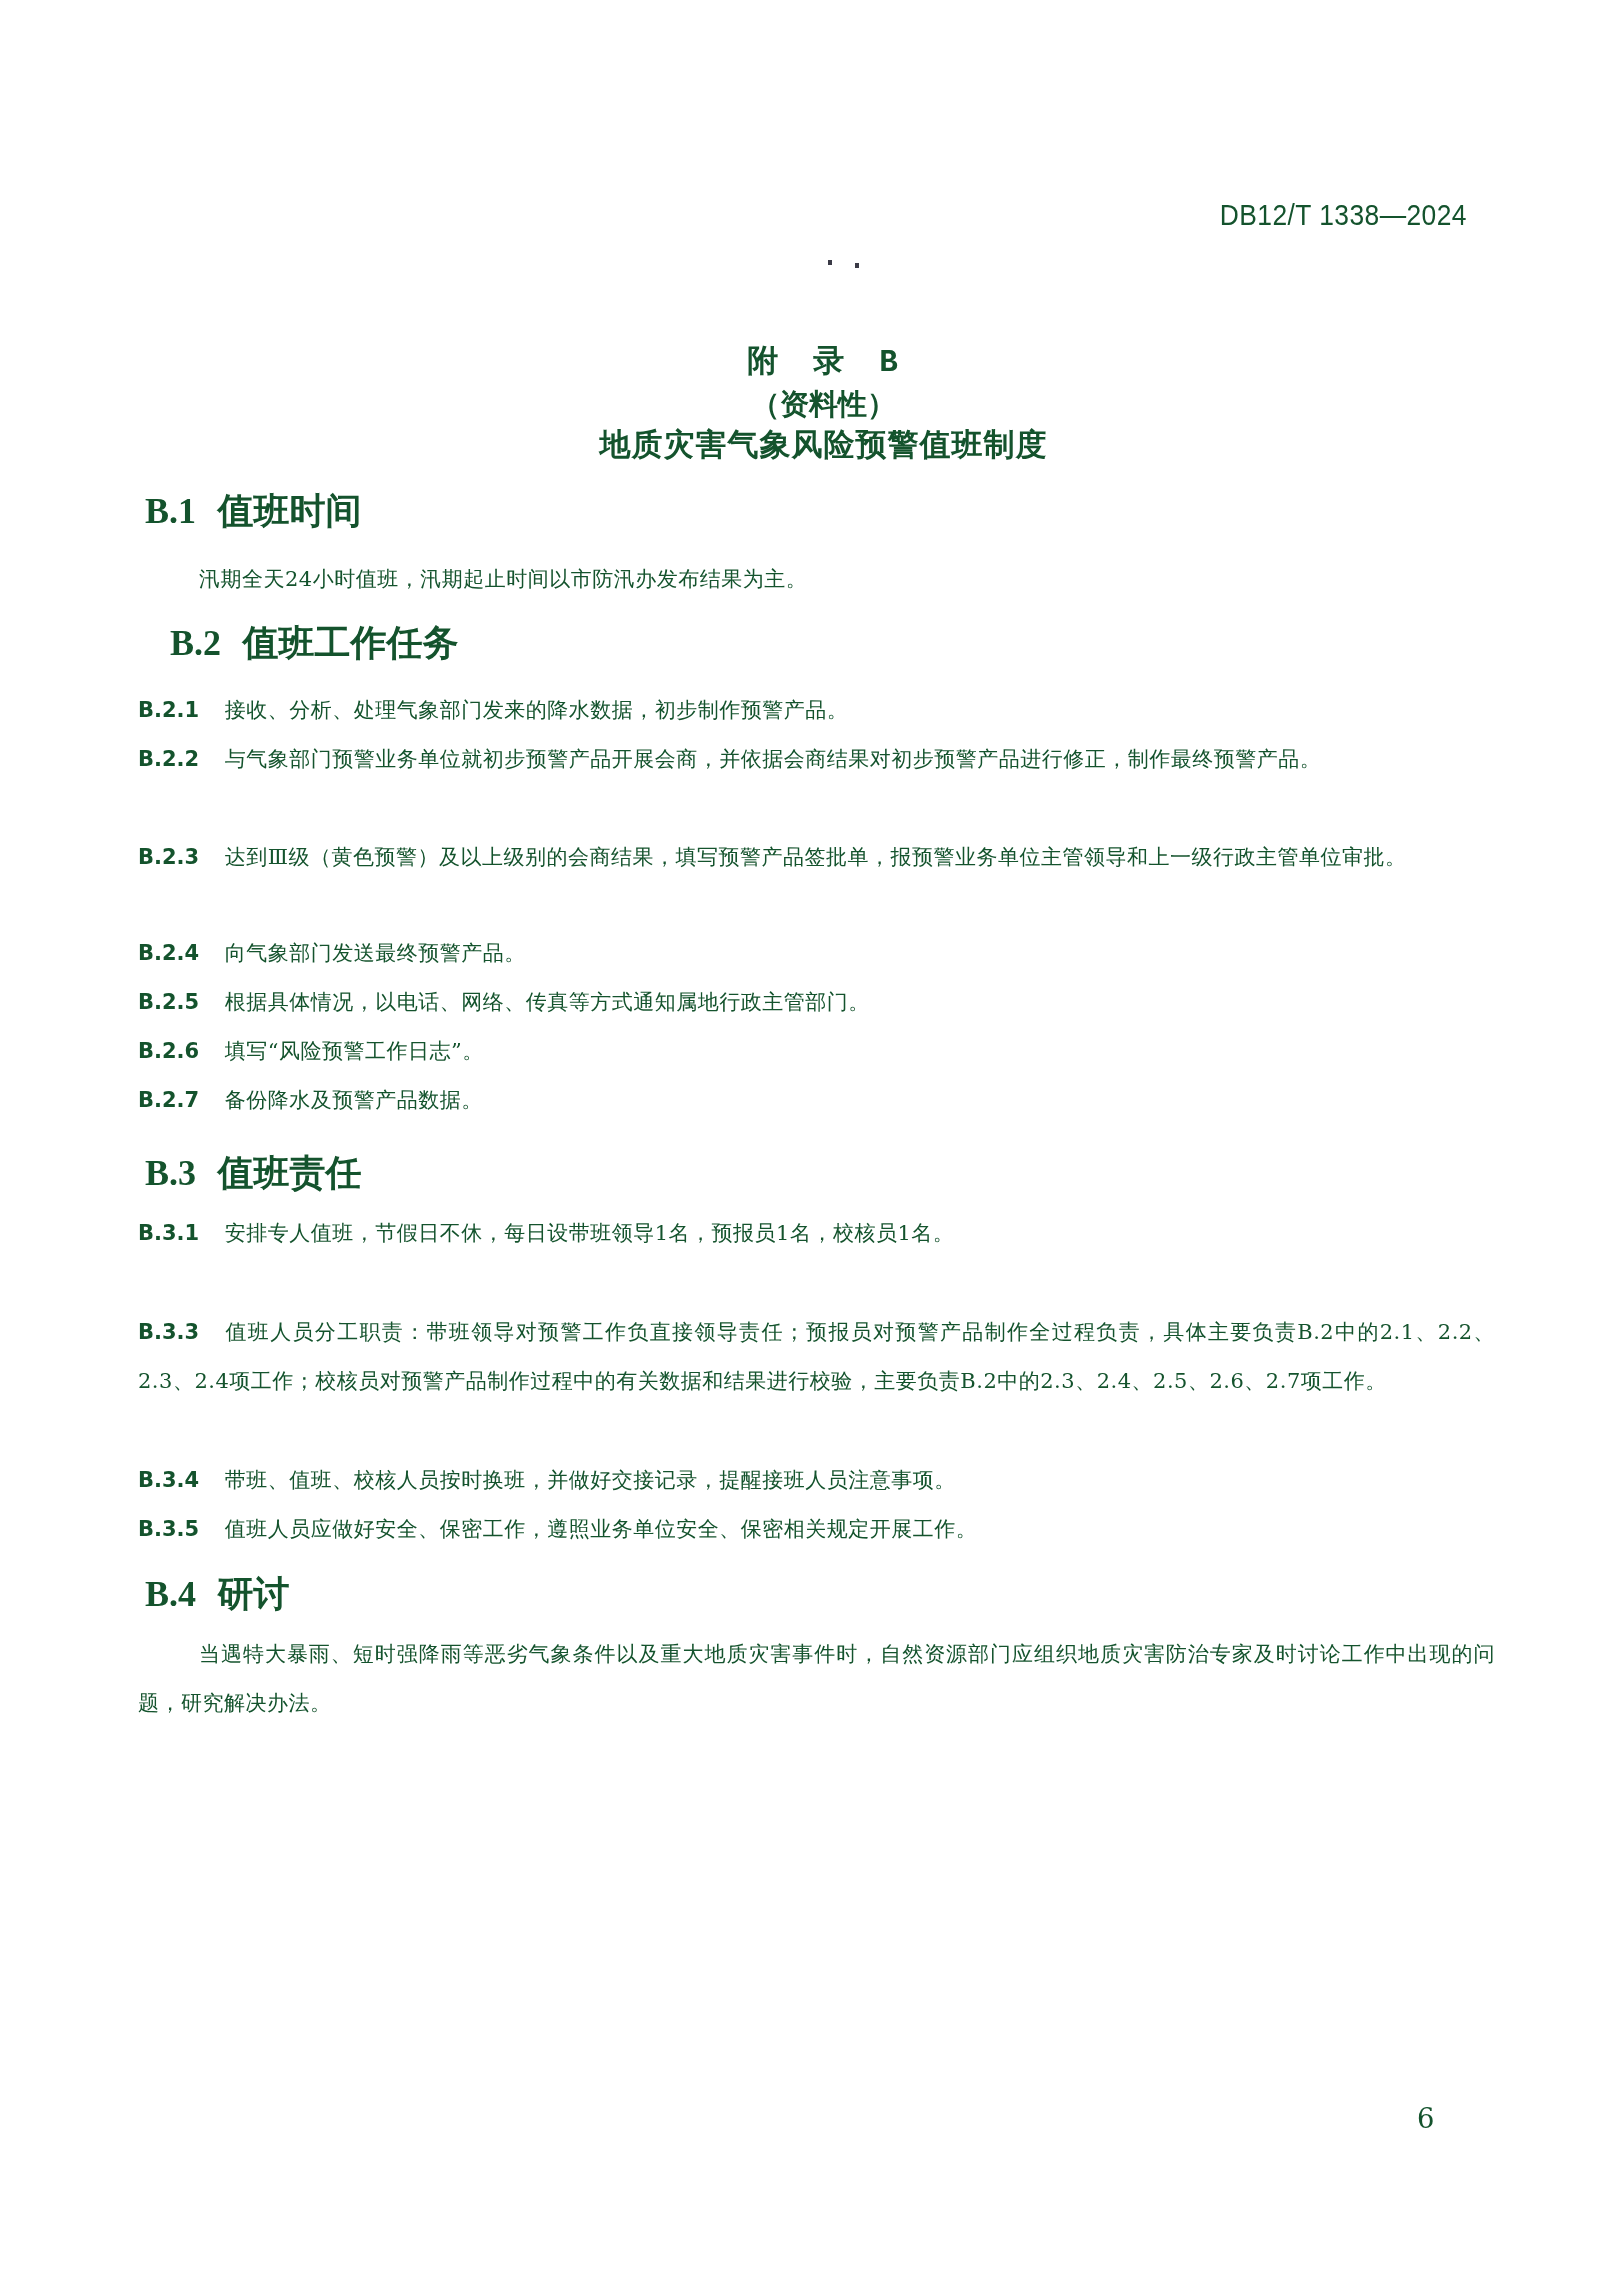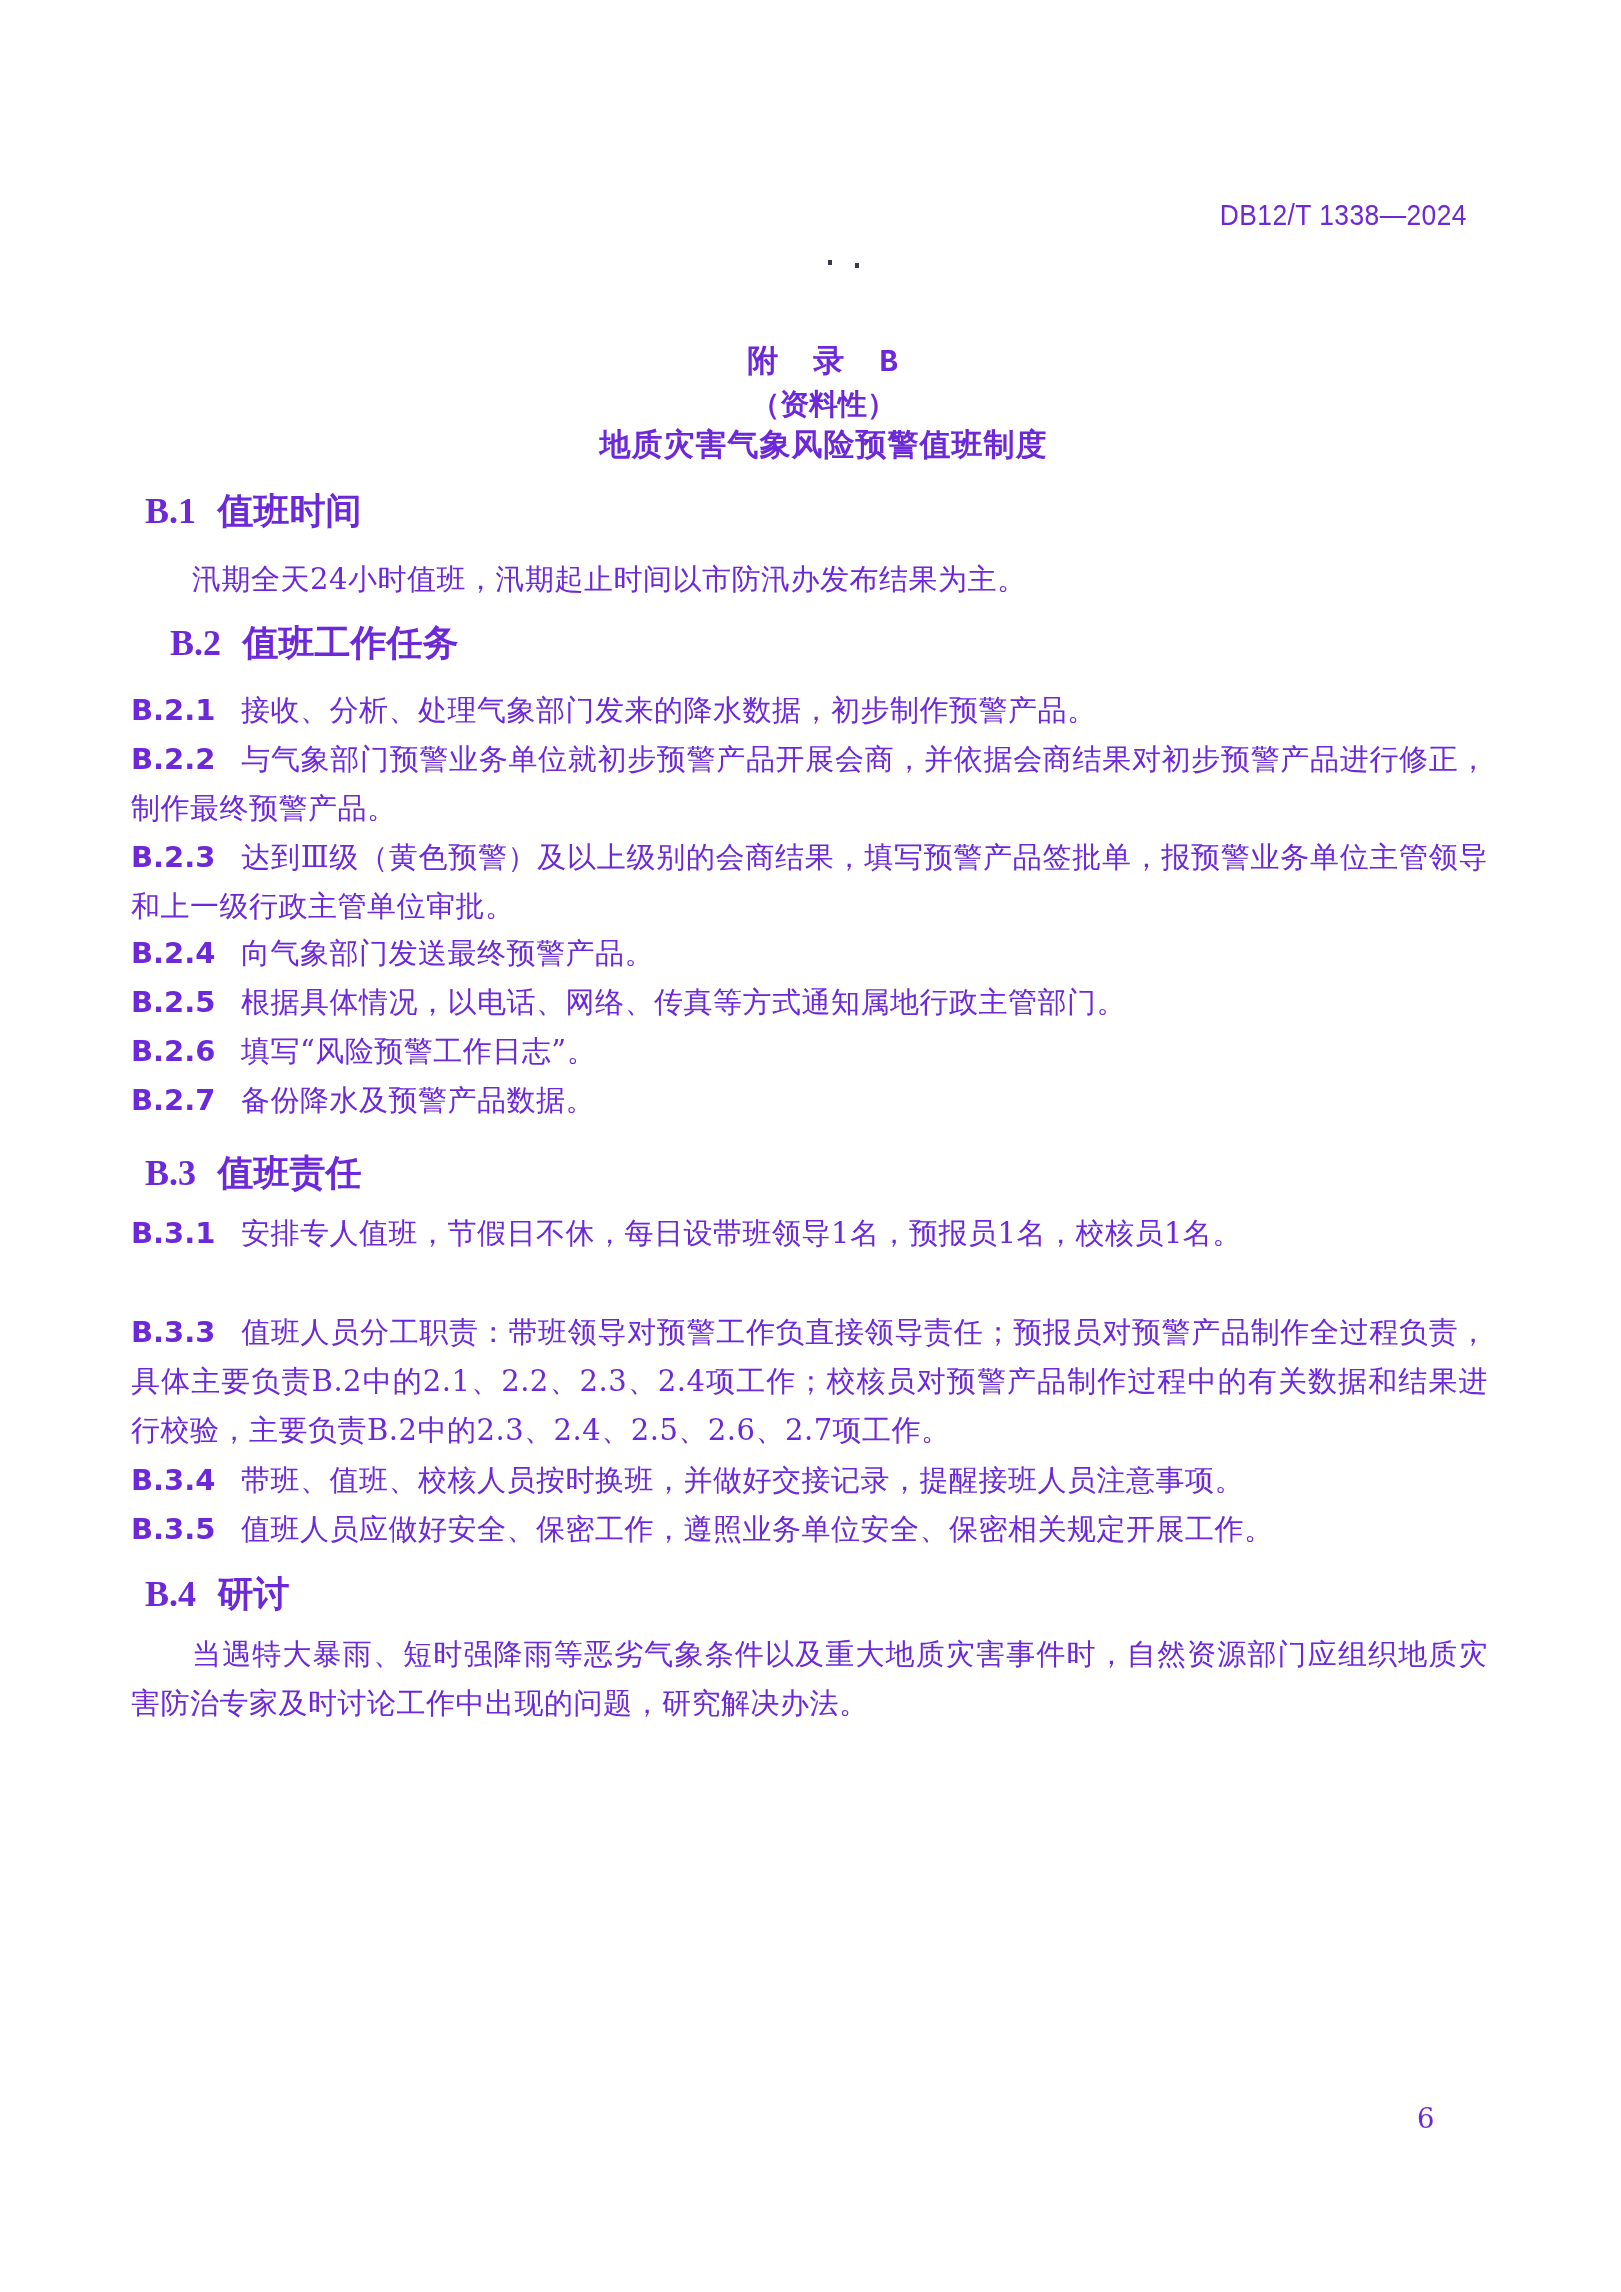"DB12/T 1338—2024" .page { color: #6d28d9 -> #14532d }
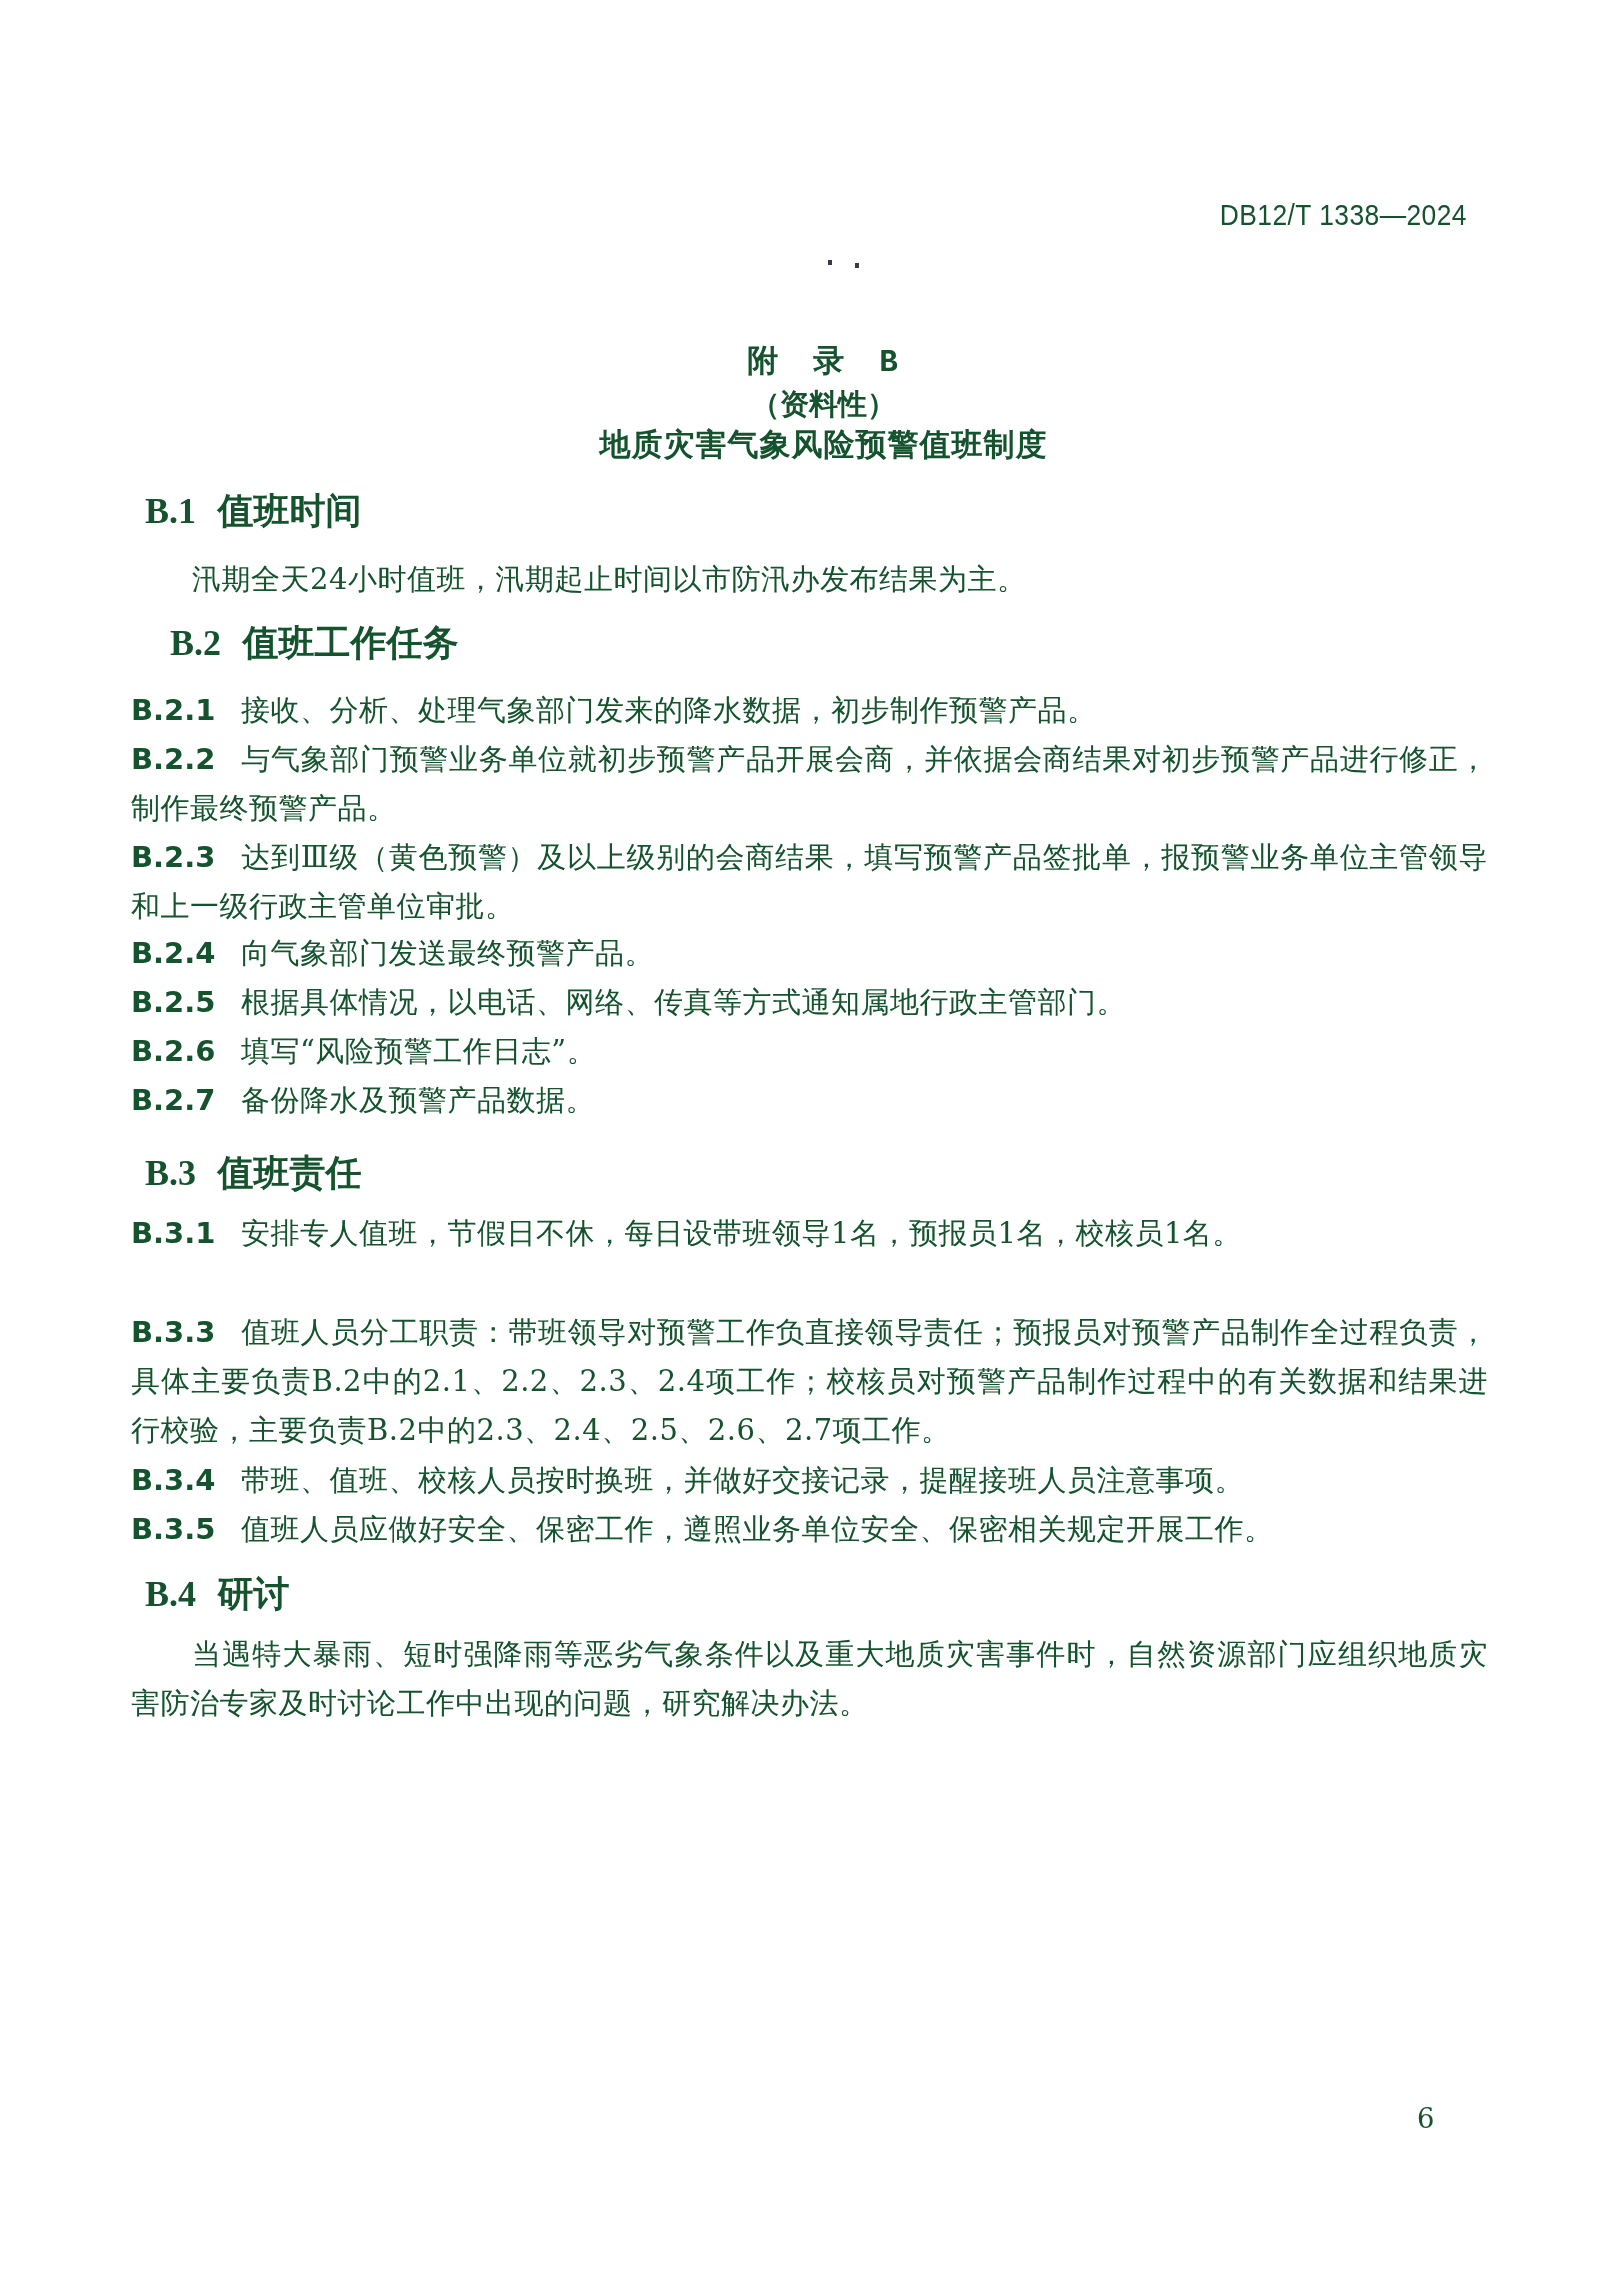"汛期全天24小时值班，汛期起止时间以市防汛办发布结果为主。" .body-text { font-size: 29px -> 21px; left: 131px -> 138px }
